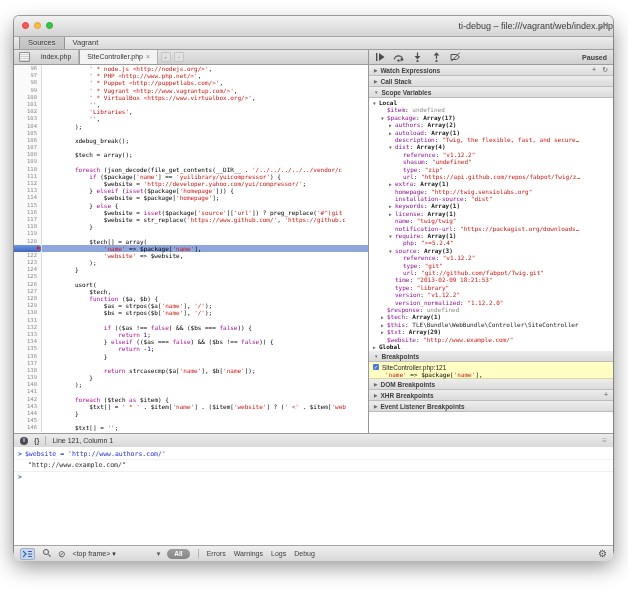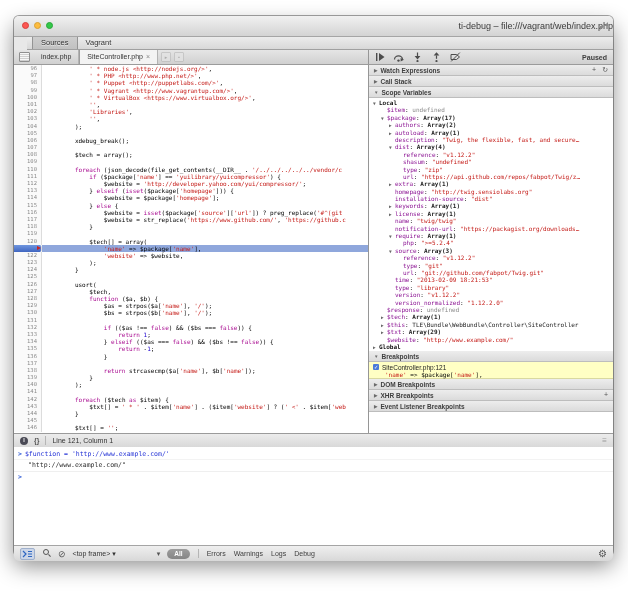"Sources" .paneltabs { margin-left: 13px -> none }
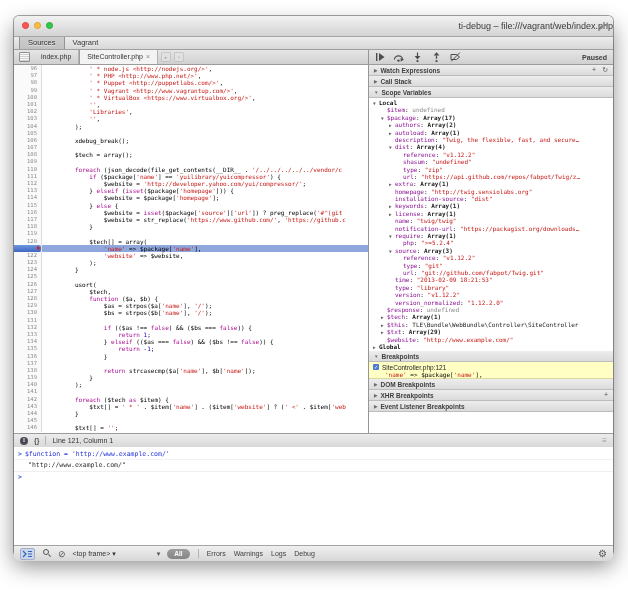"$function = 'http://www.example.com/'" span.ccmd { text: $function = 'http://www.example.com/' -> $website = 'http://www.authors.com/' }
